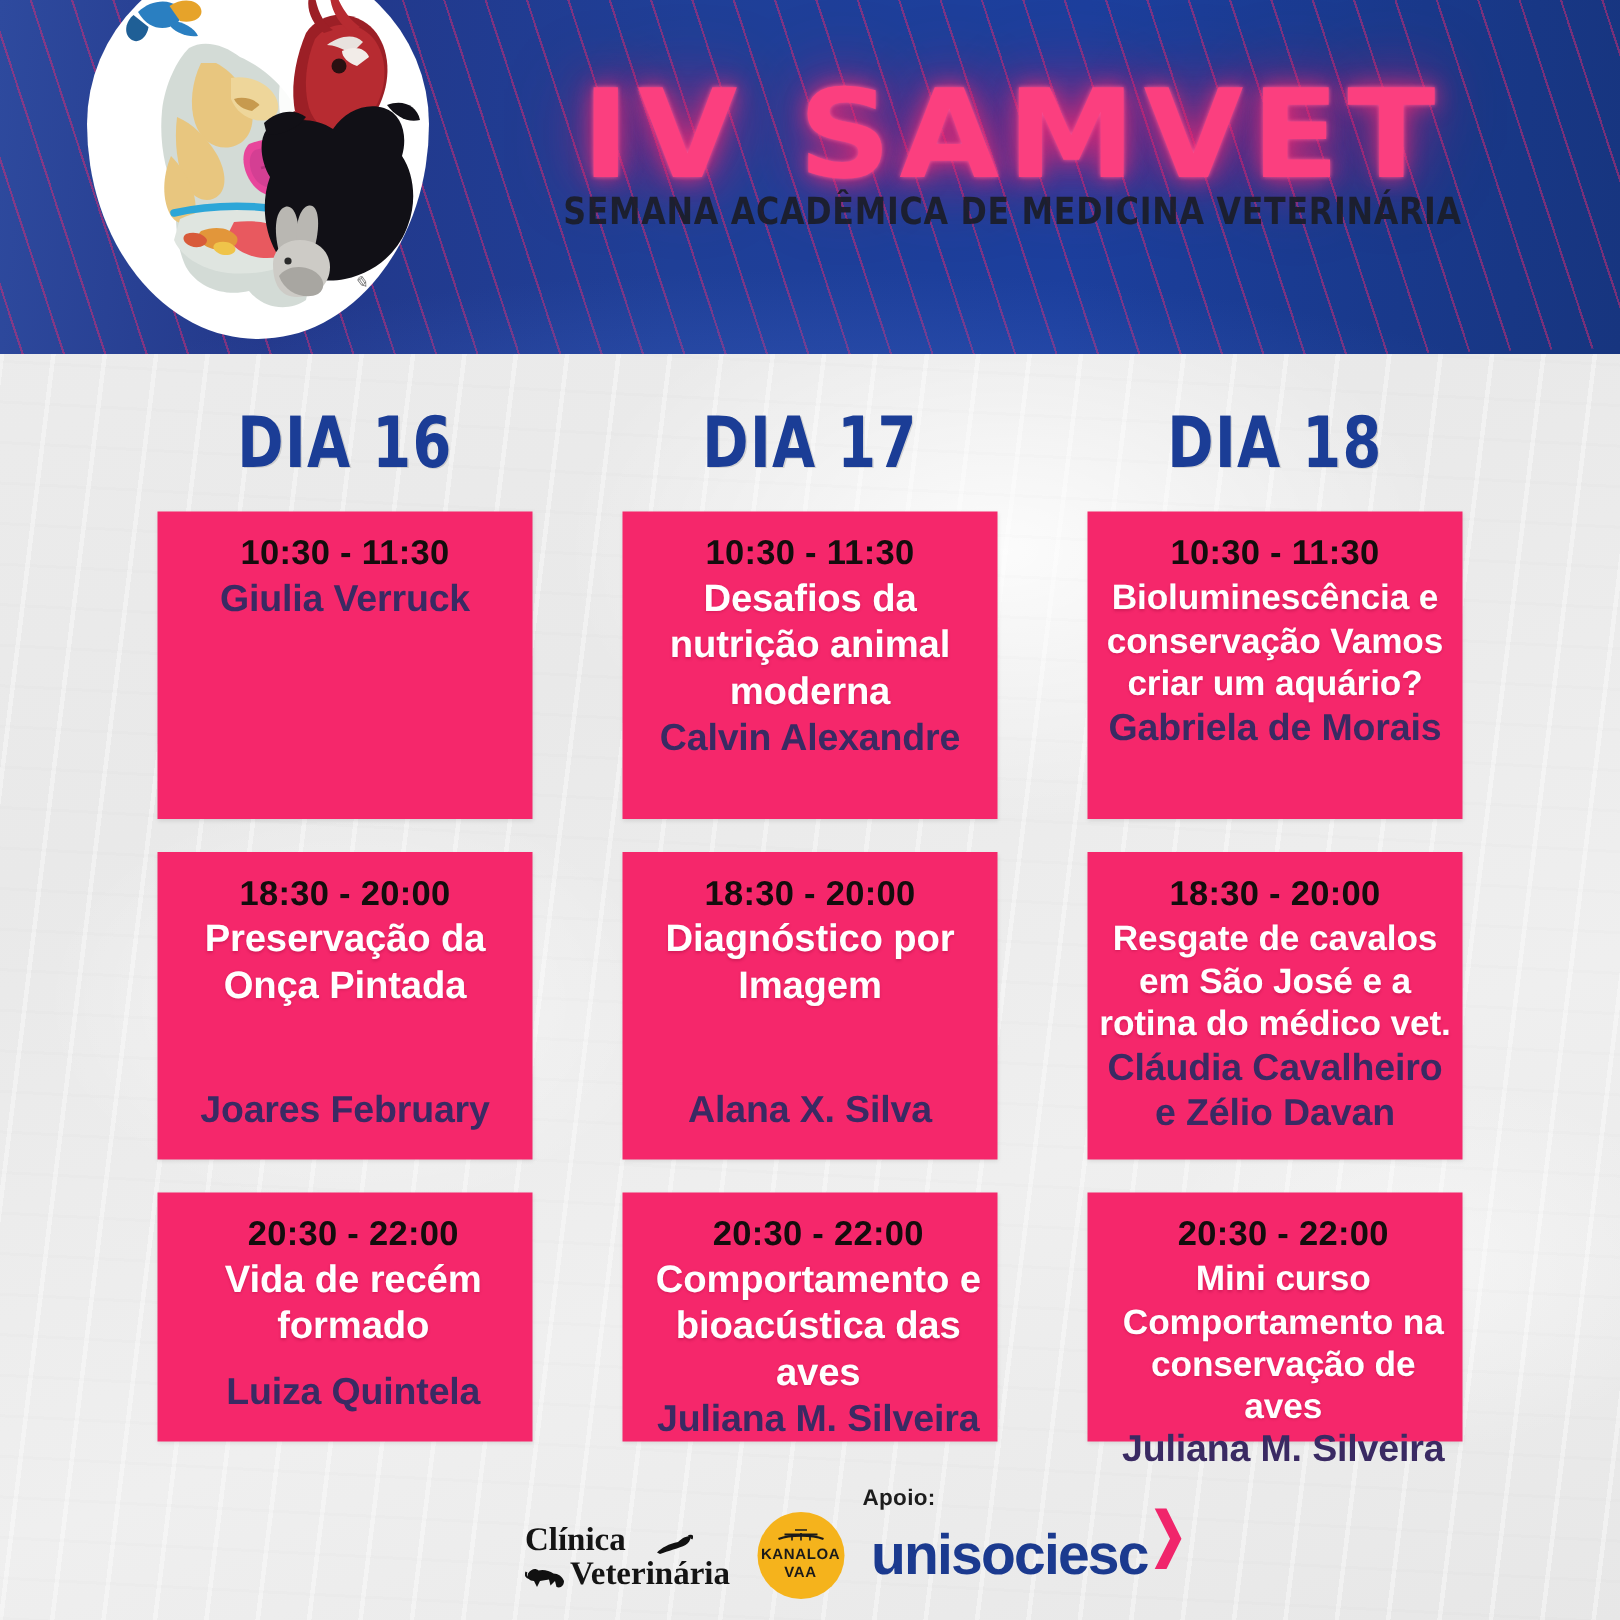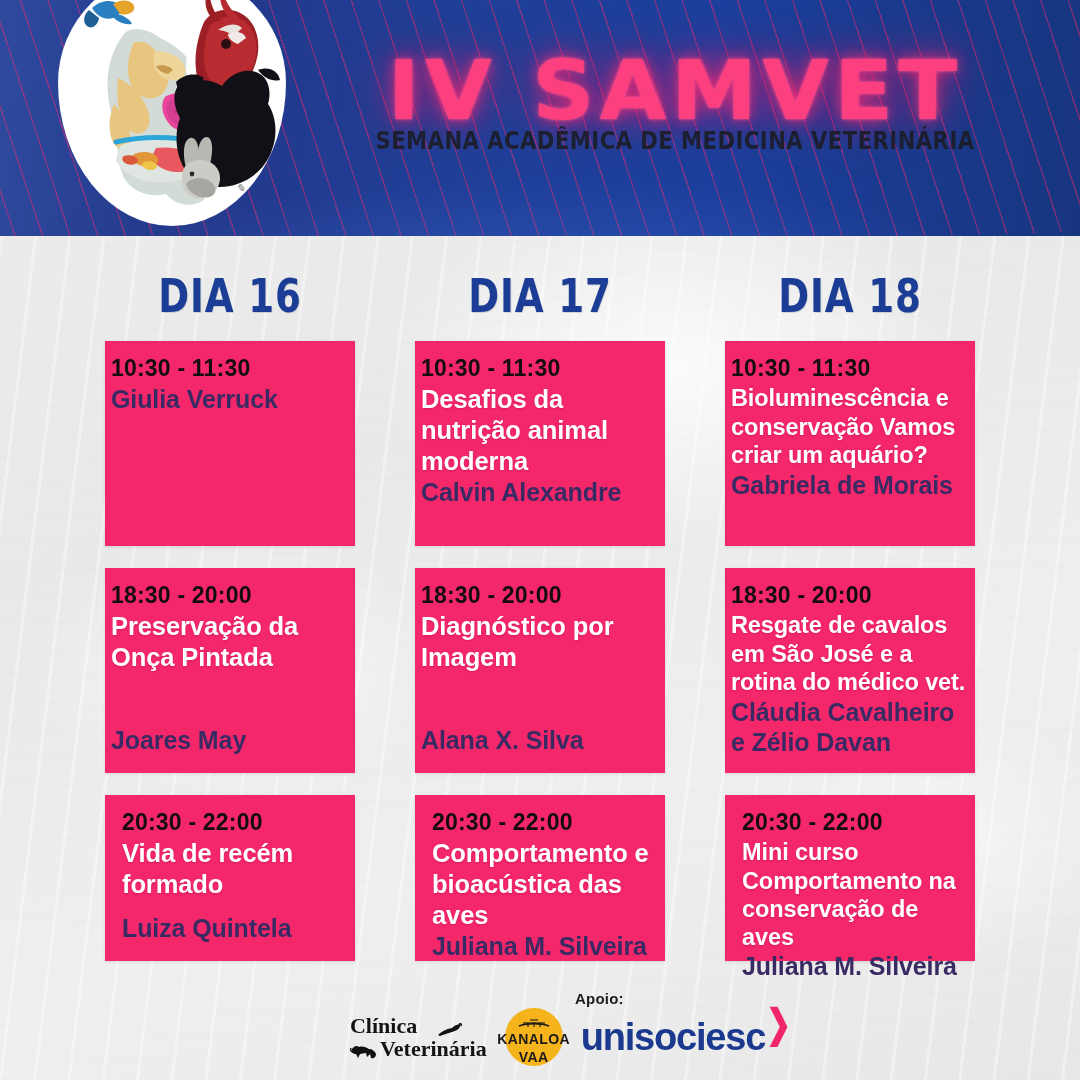"10:30 - 11:30" .card { text-align: none -> center }
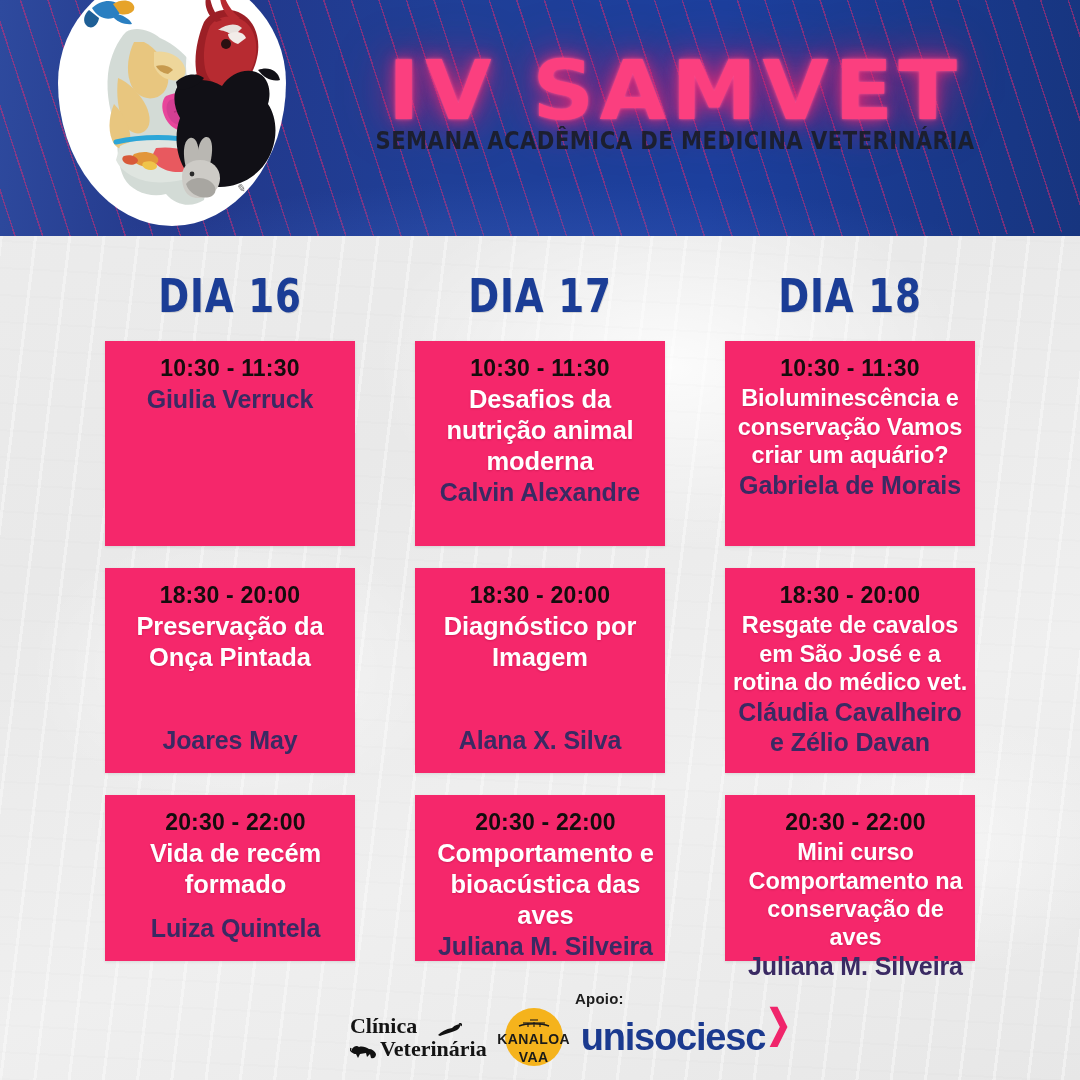"Joares May" div.card-speaker { text: May -> February }
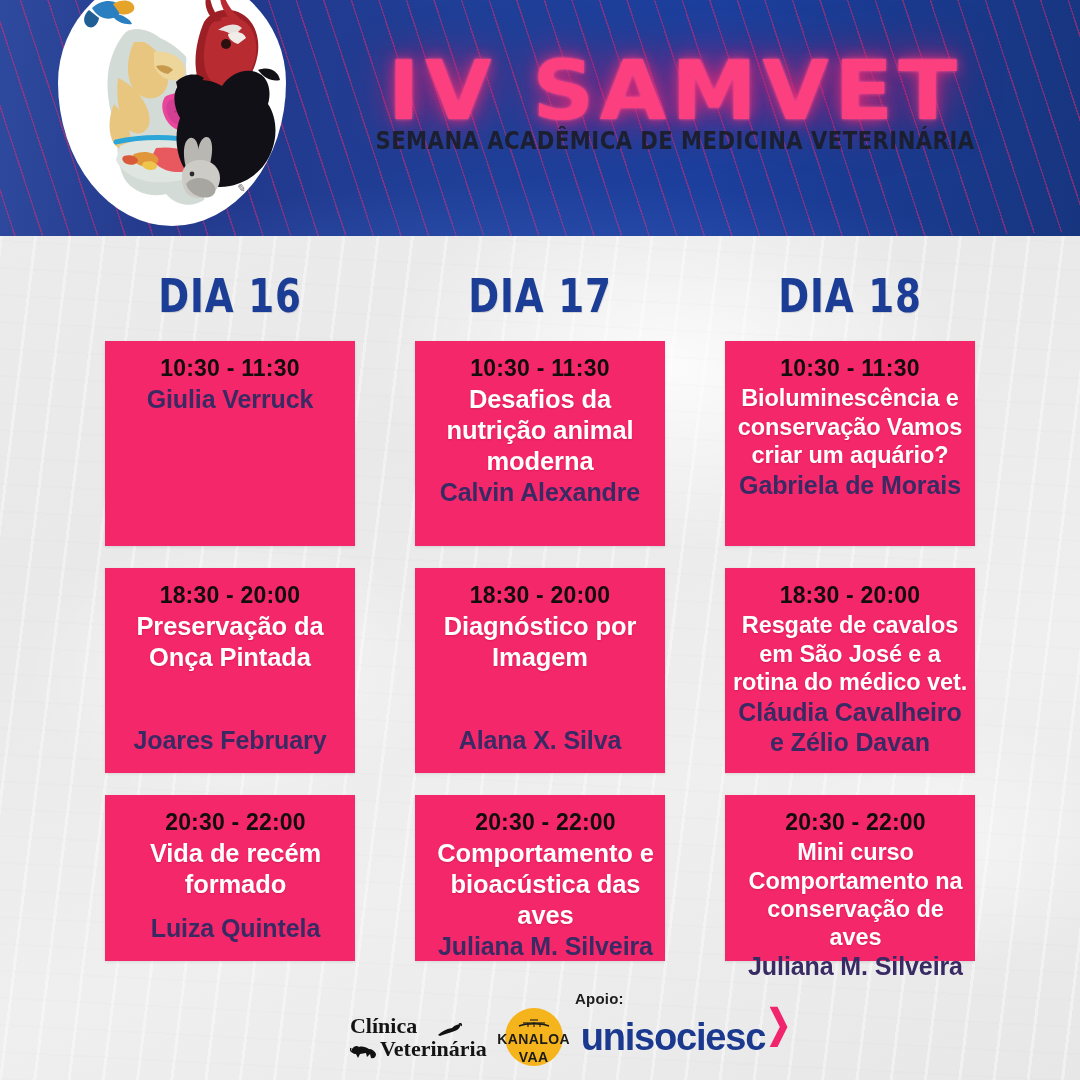"KANALOA" .kanaloa { font-size: 14px -> 10px; justify-content: flex-end -> center }
